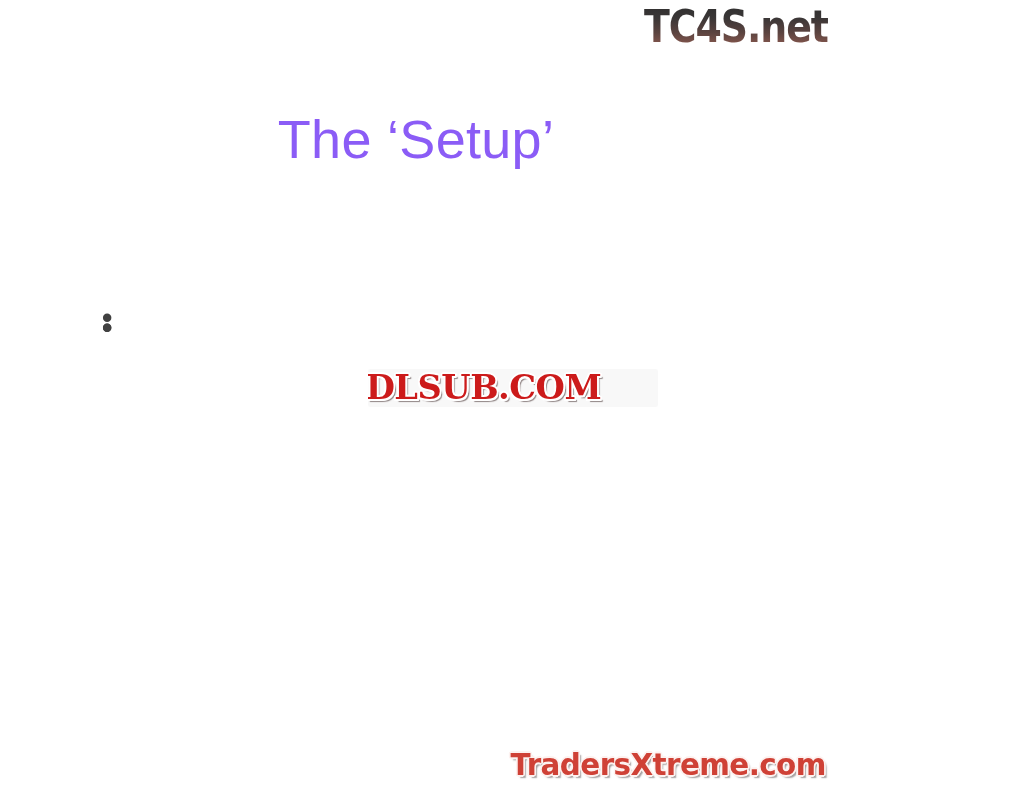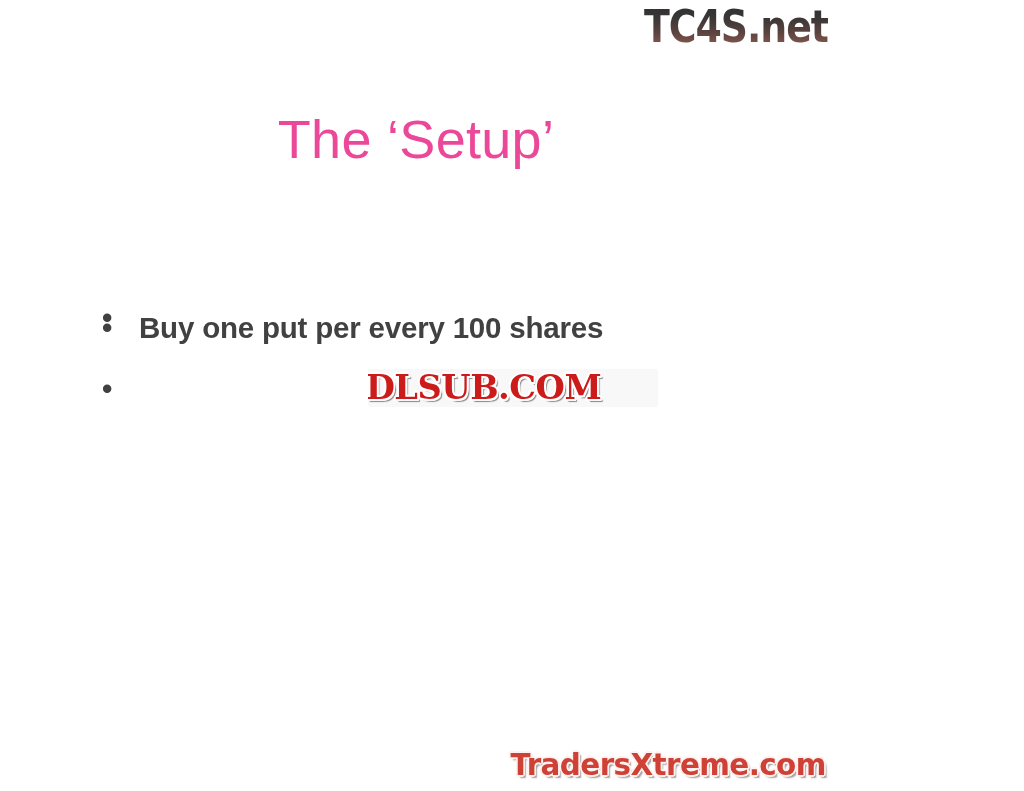"The ‘Setup’" .slide-title { color: #ec4899 -> #8b5cf6 }
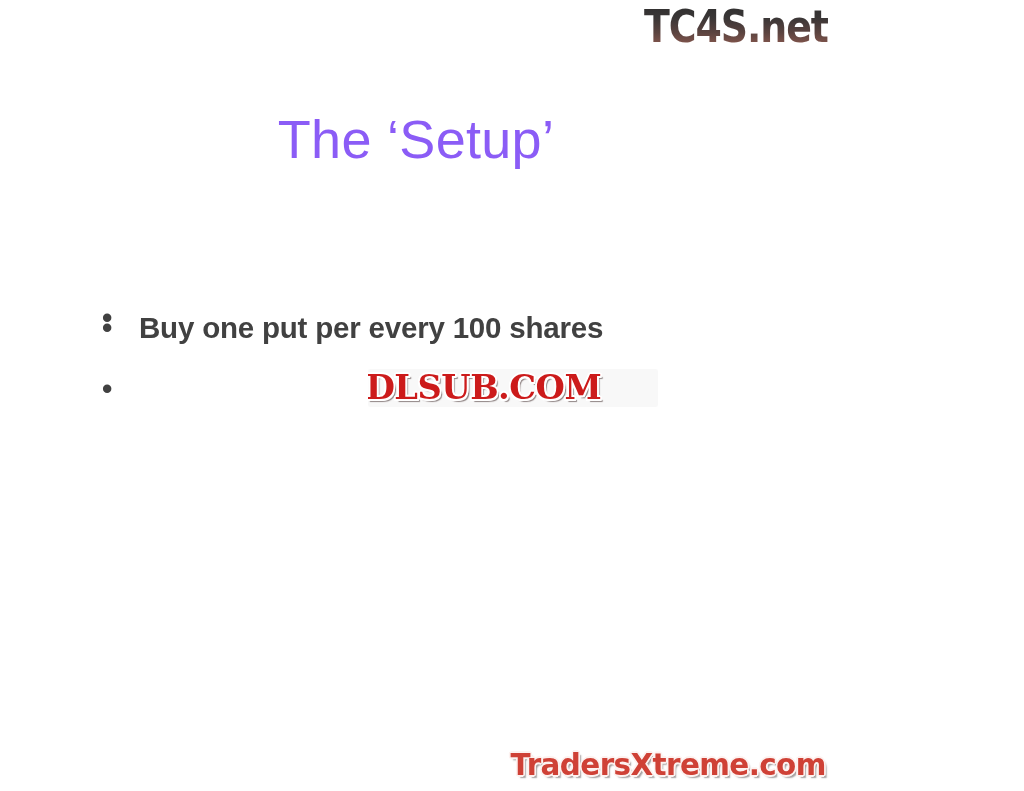"Buy one put per every" span.bullet-text { html: <span>Buy one put per every 100 shares</span> -> none }
